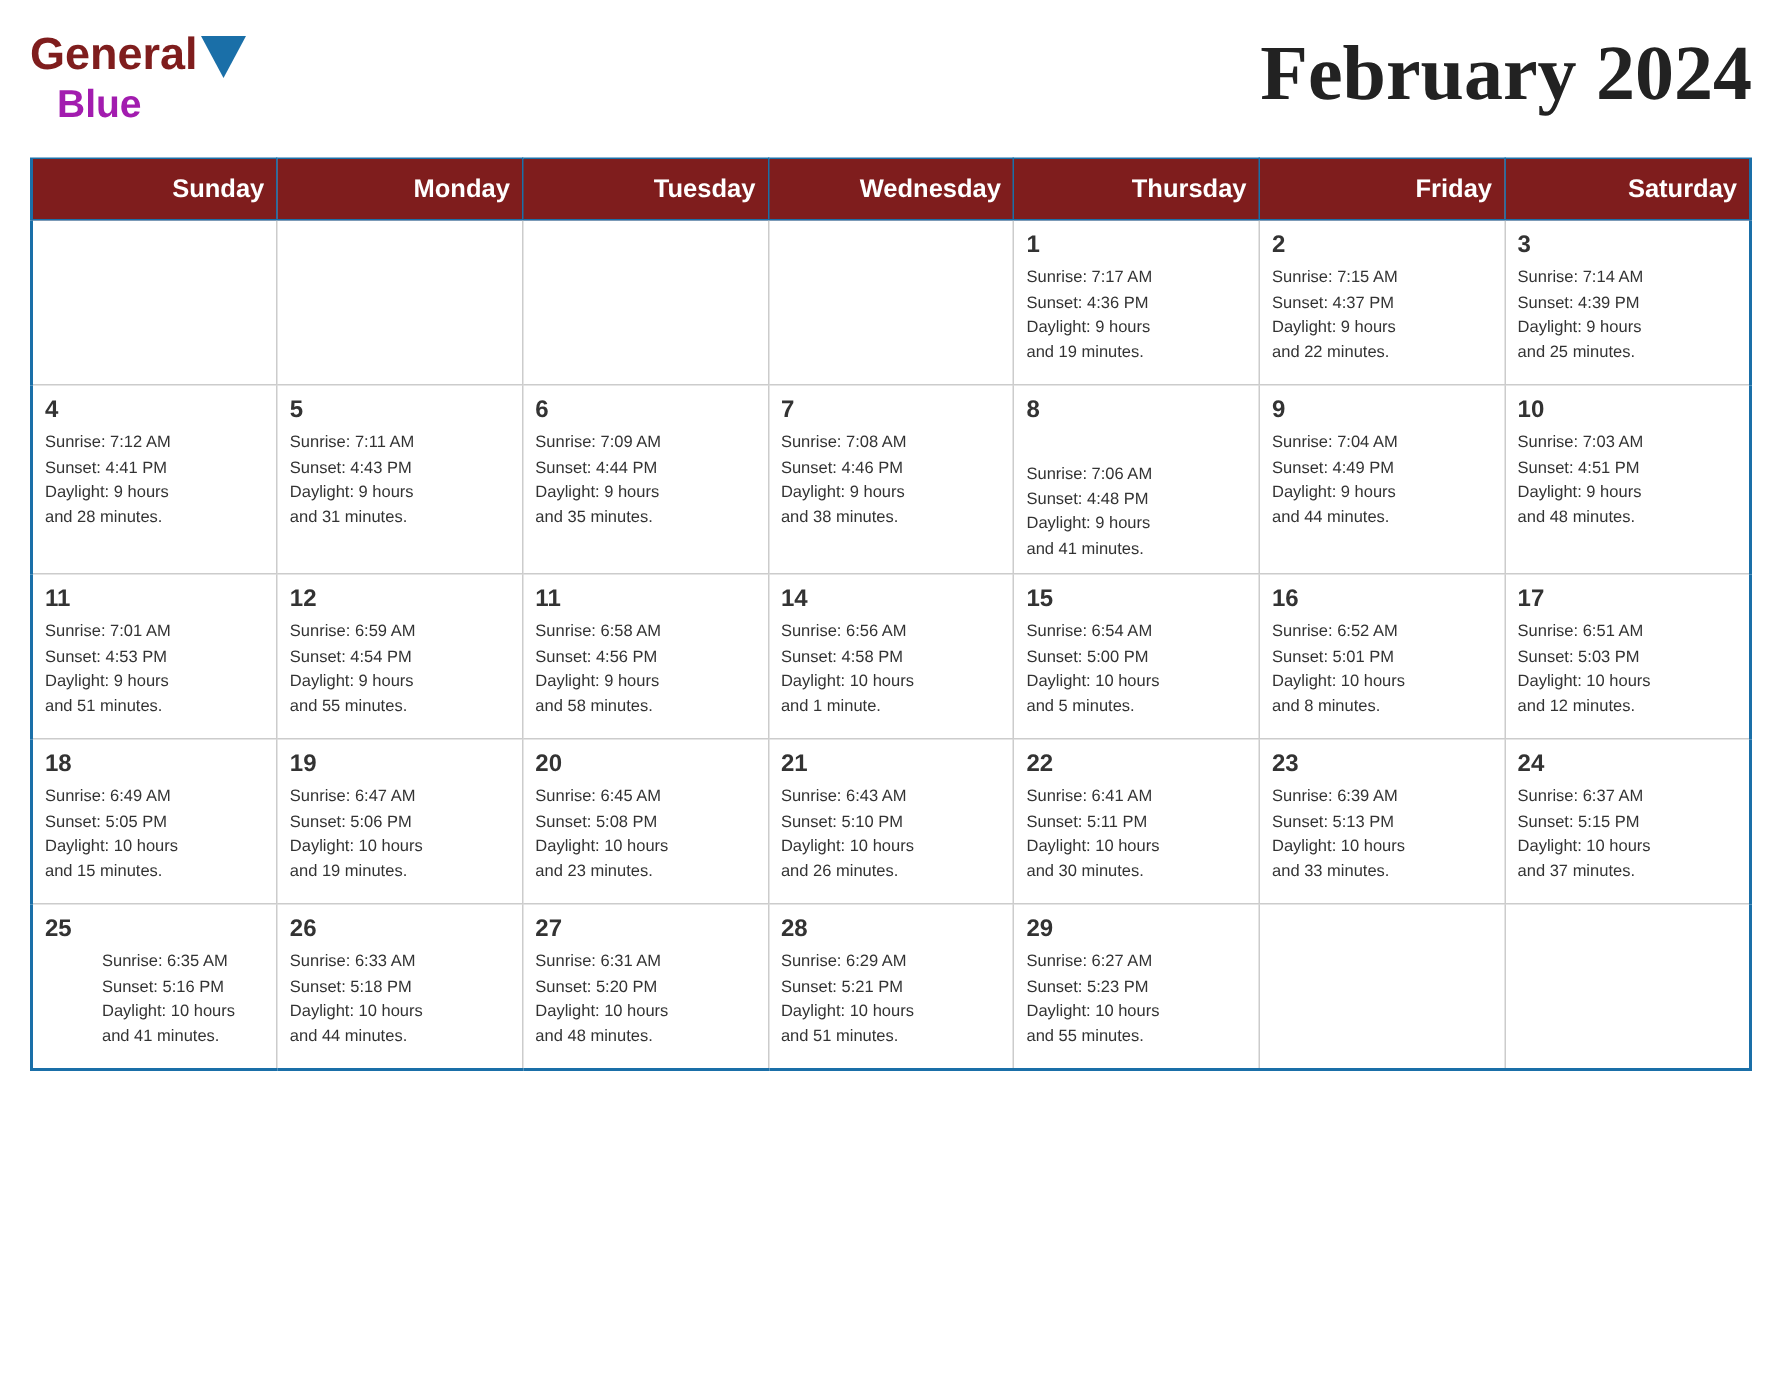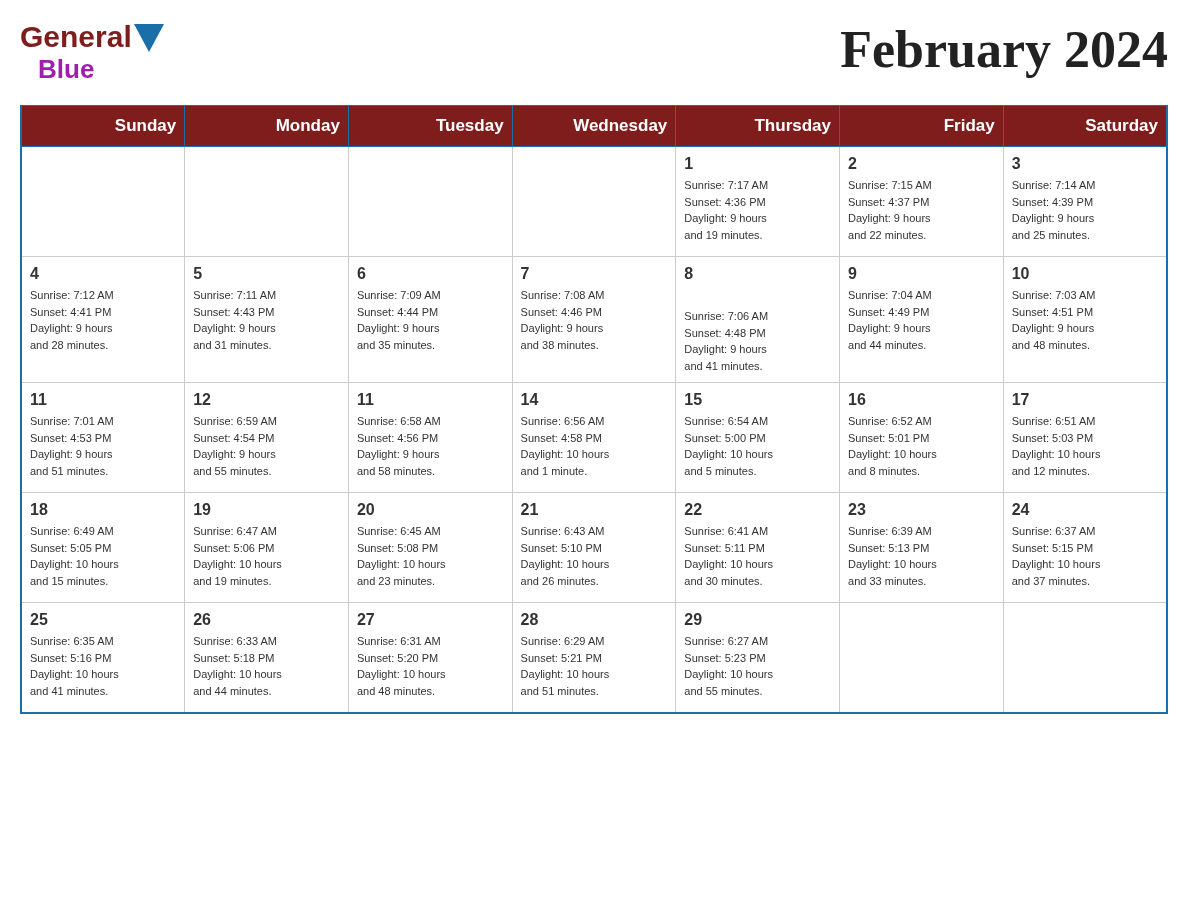"Sunrise: 6:35 AM" div.day-info { margin-left: none -> 38px }
